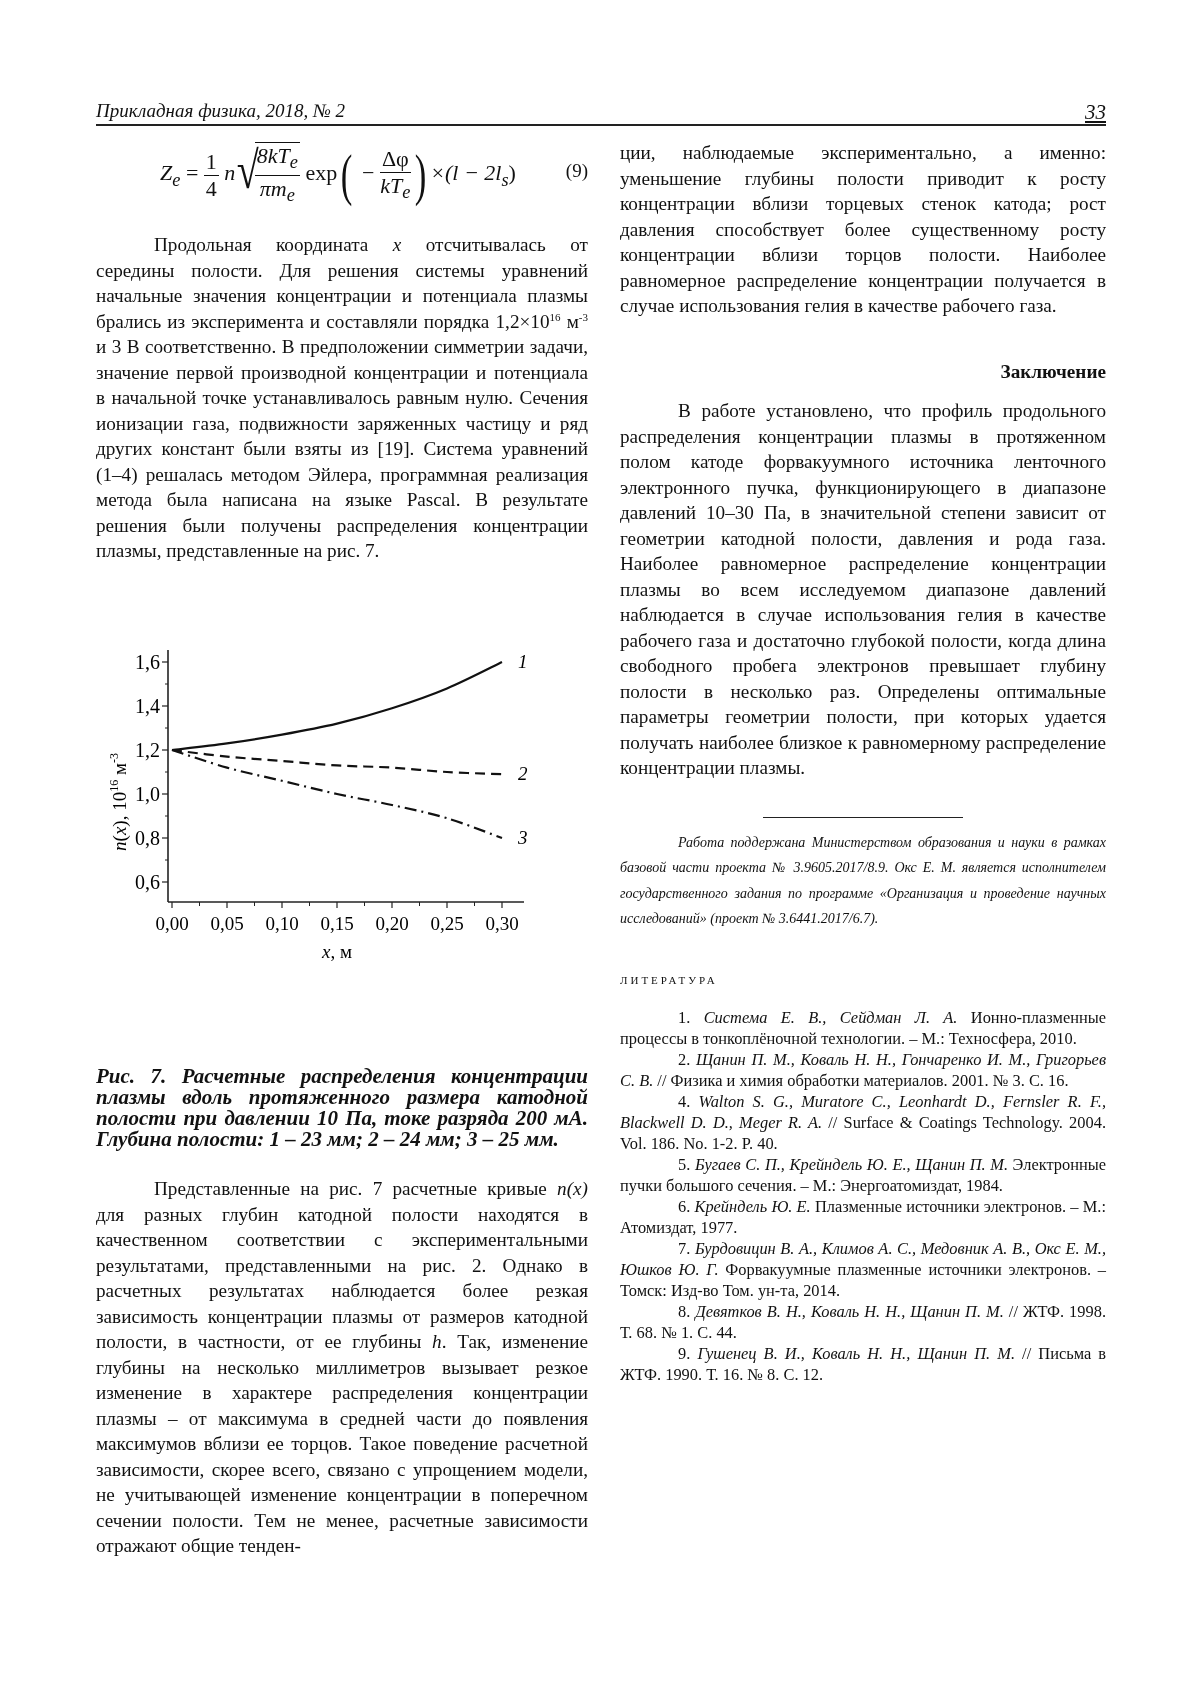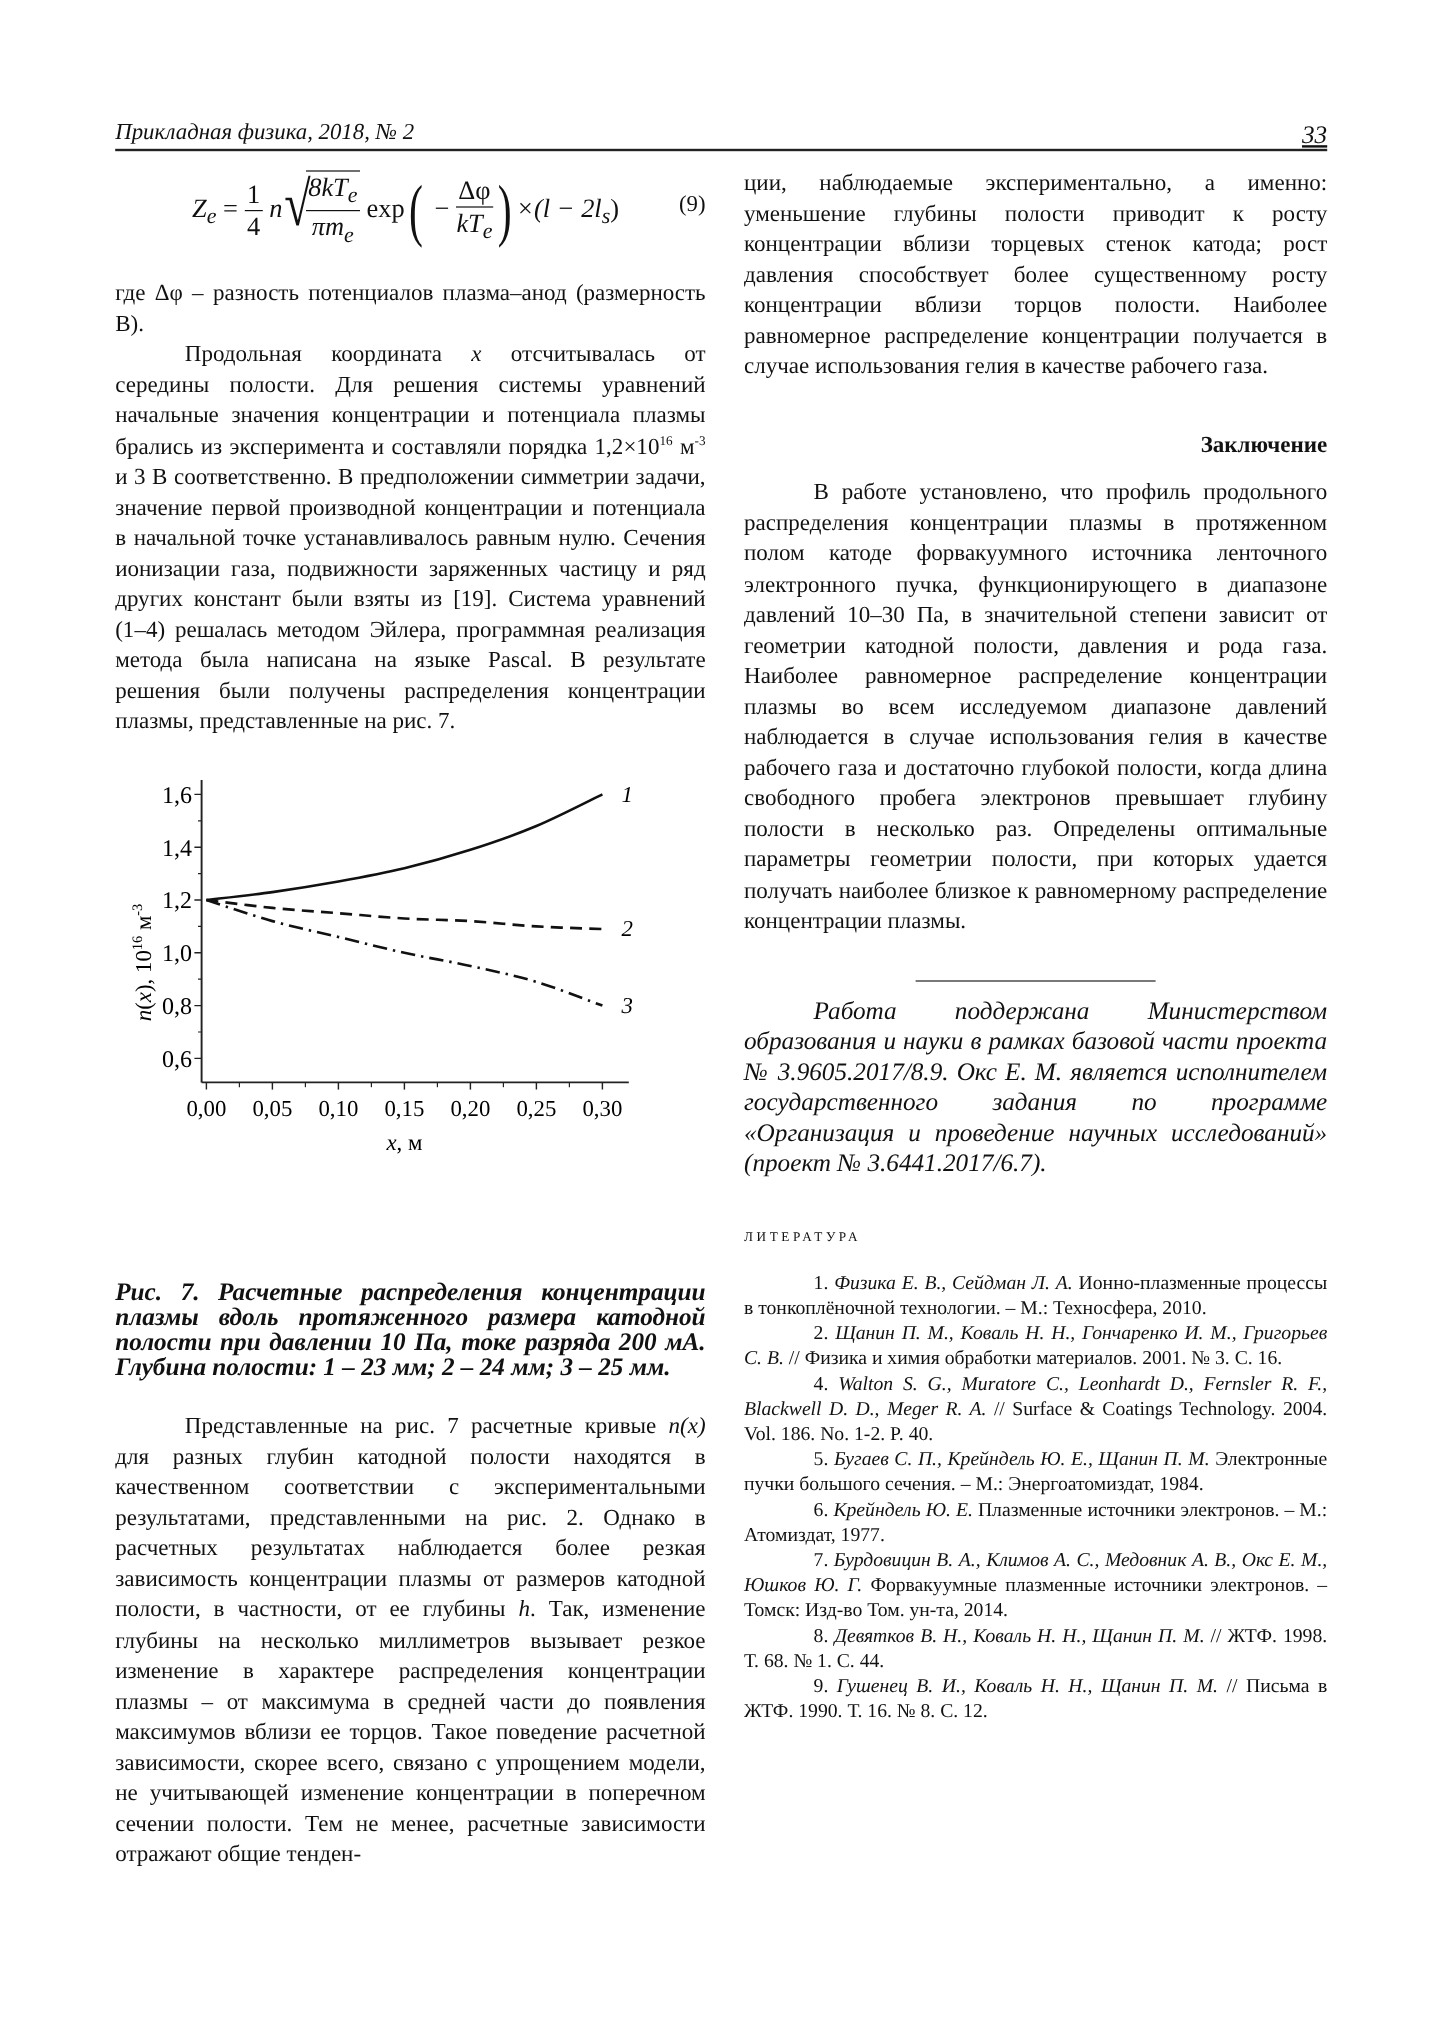"где Δφ – разность потенциалов" p.p { html: <p>где Δφ – разность потенциалов плазма–анод (размерность В).</p> -> none }
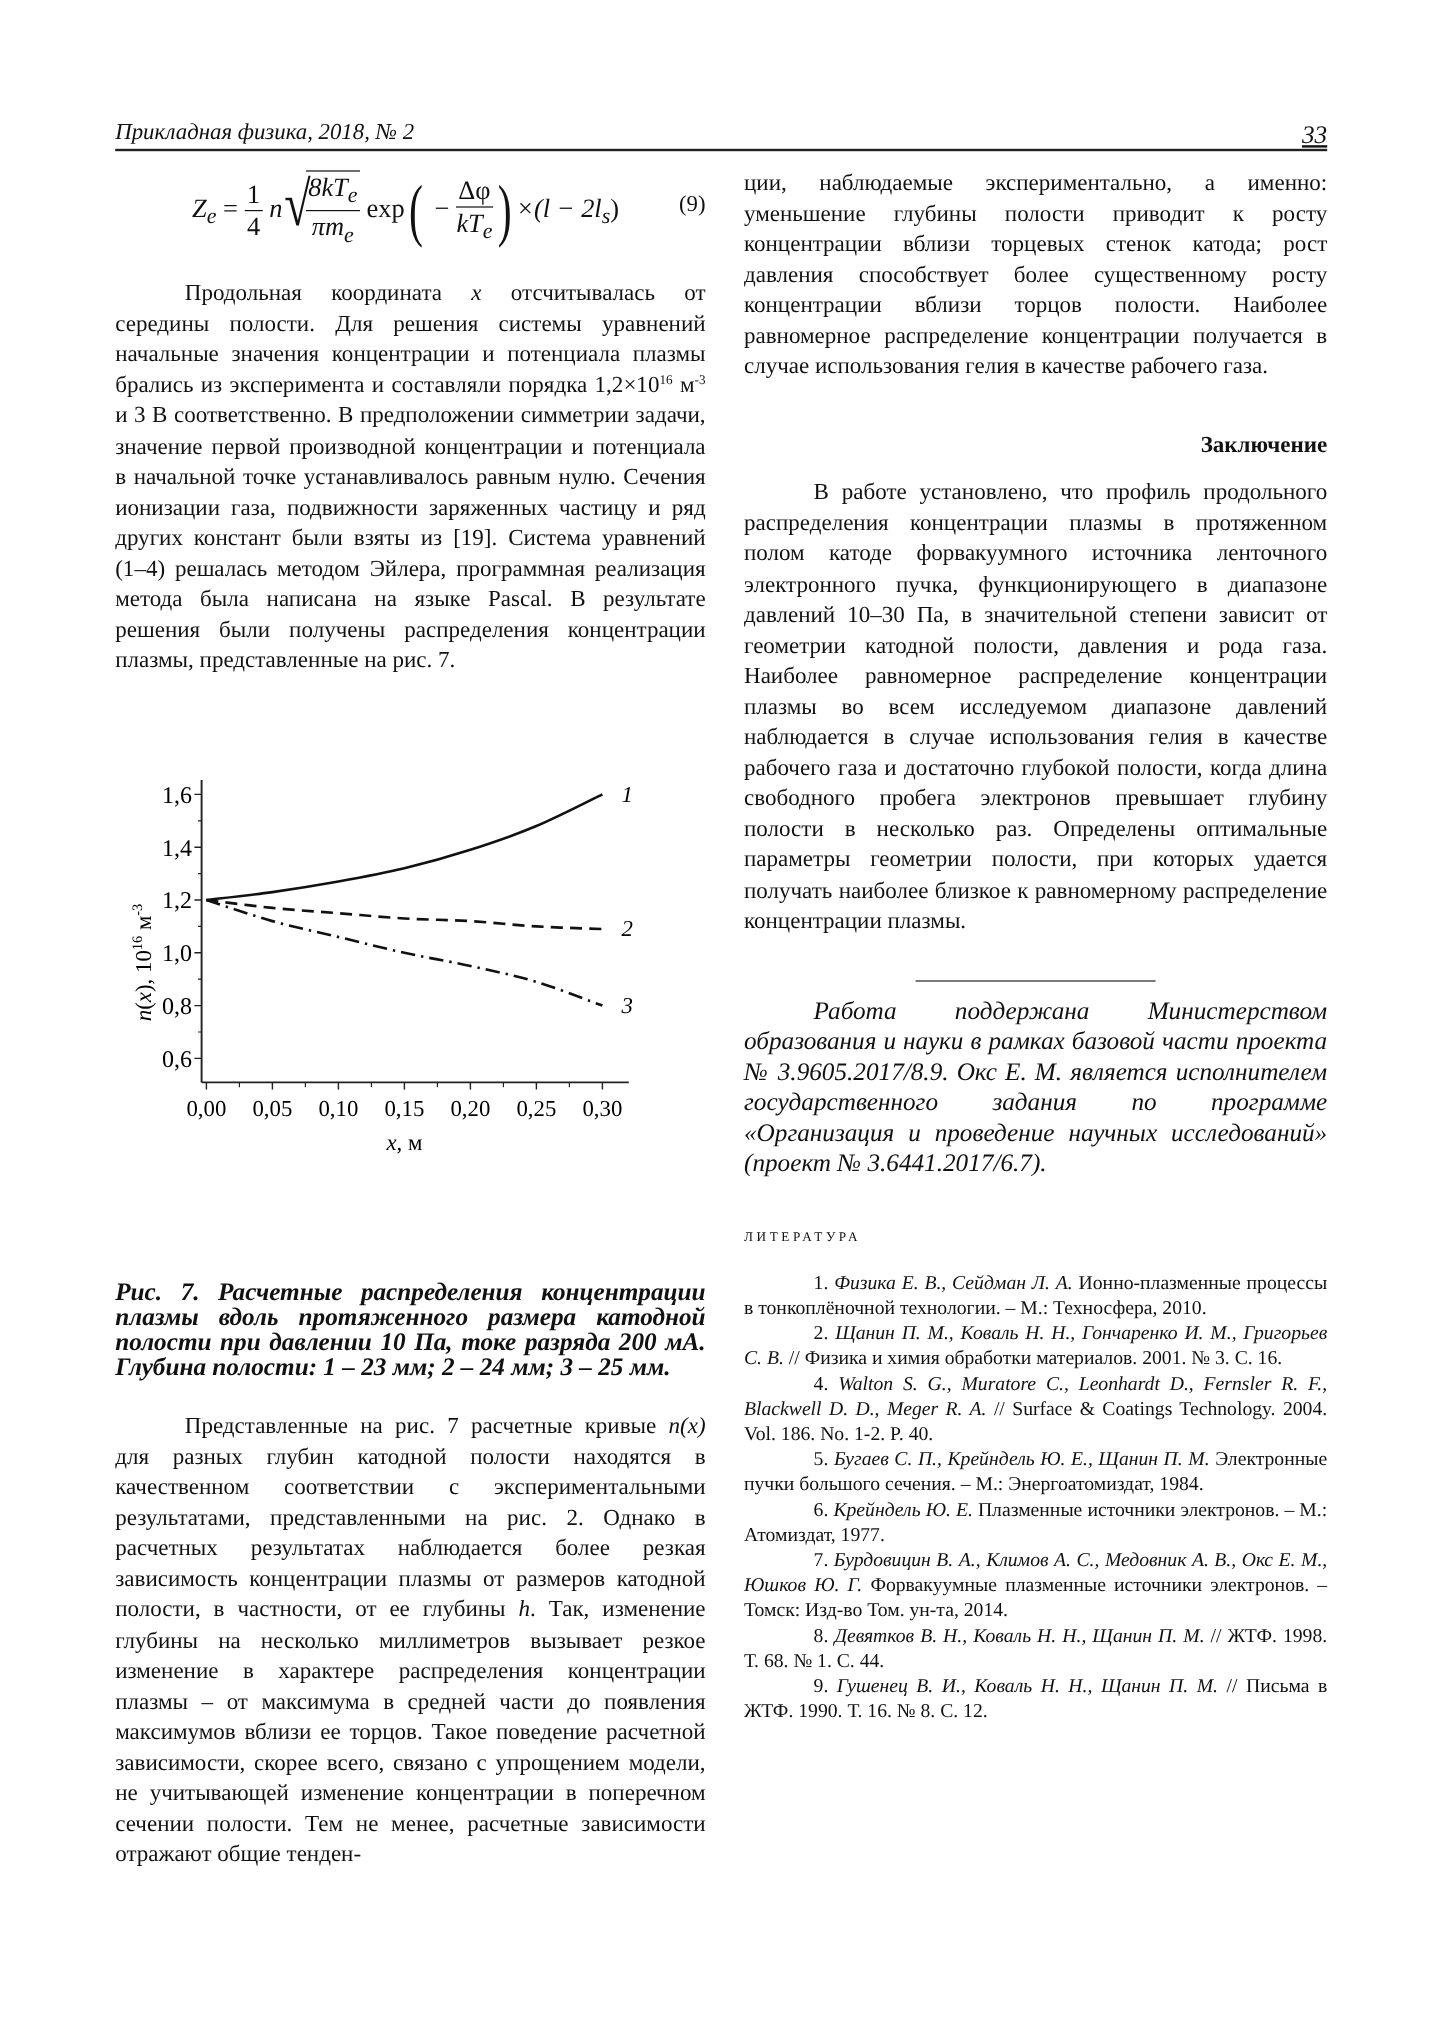"Работа поддержана Министерством" .ack { font-size: 21px -> 14px }
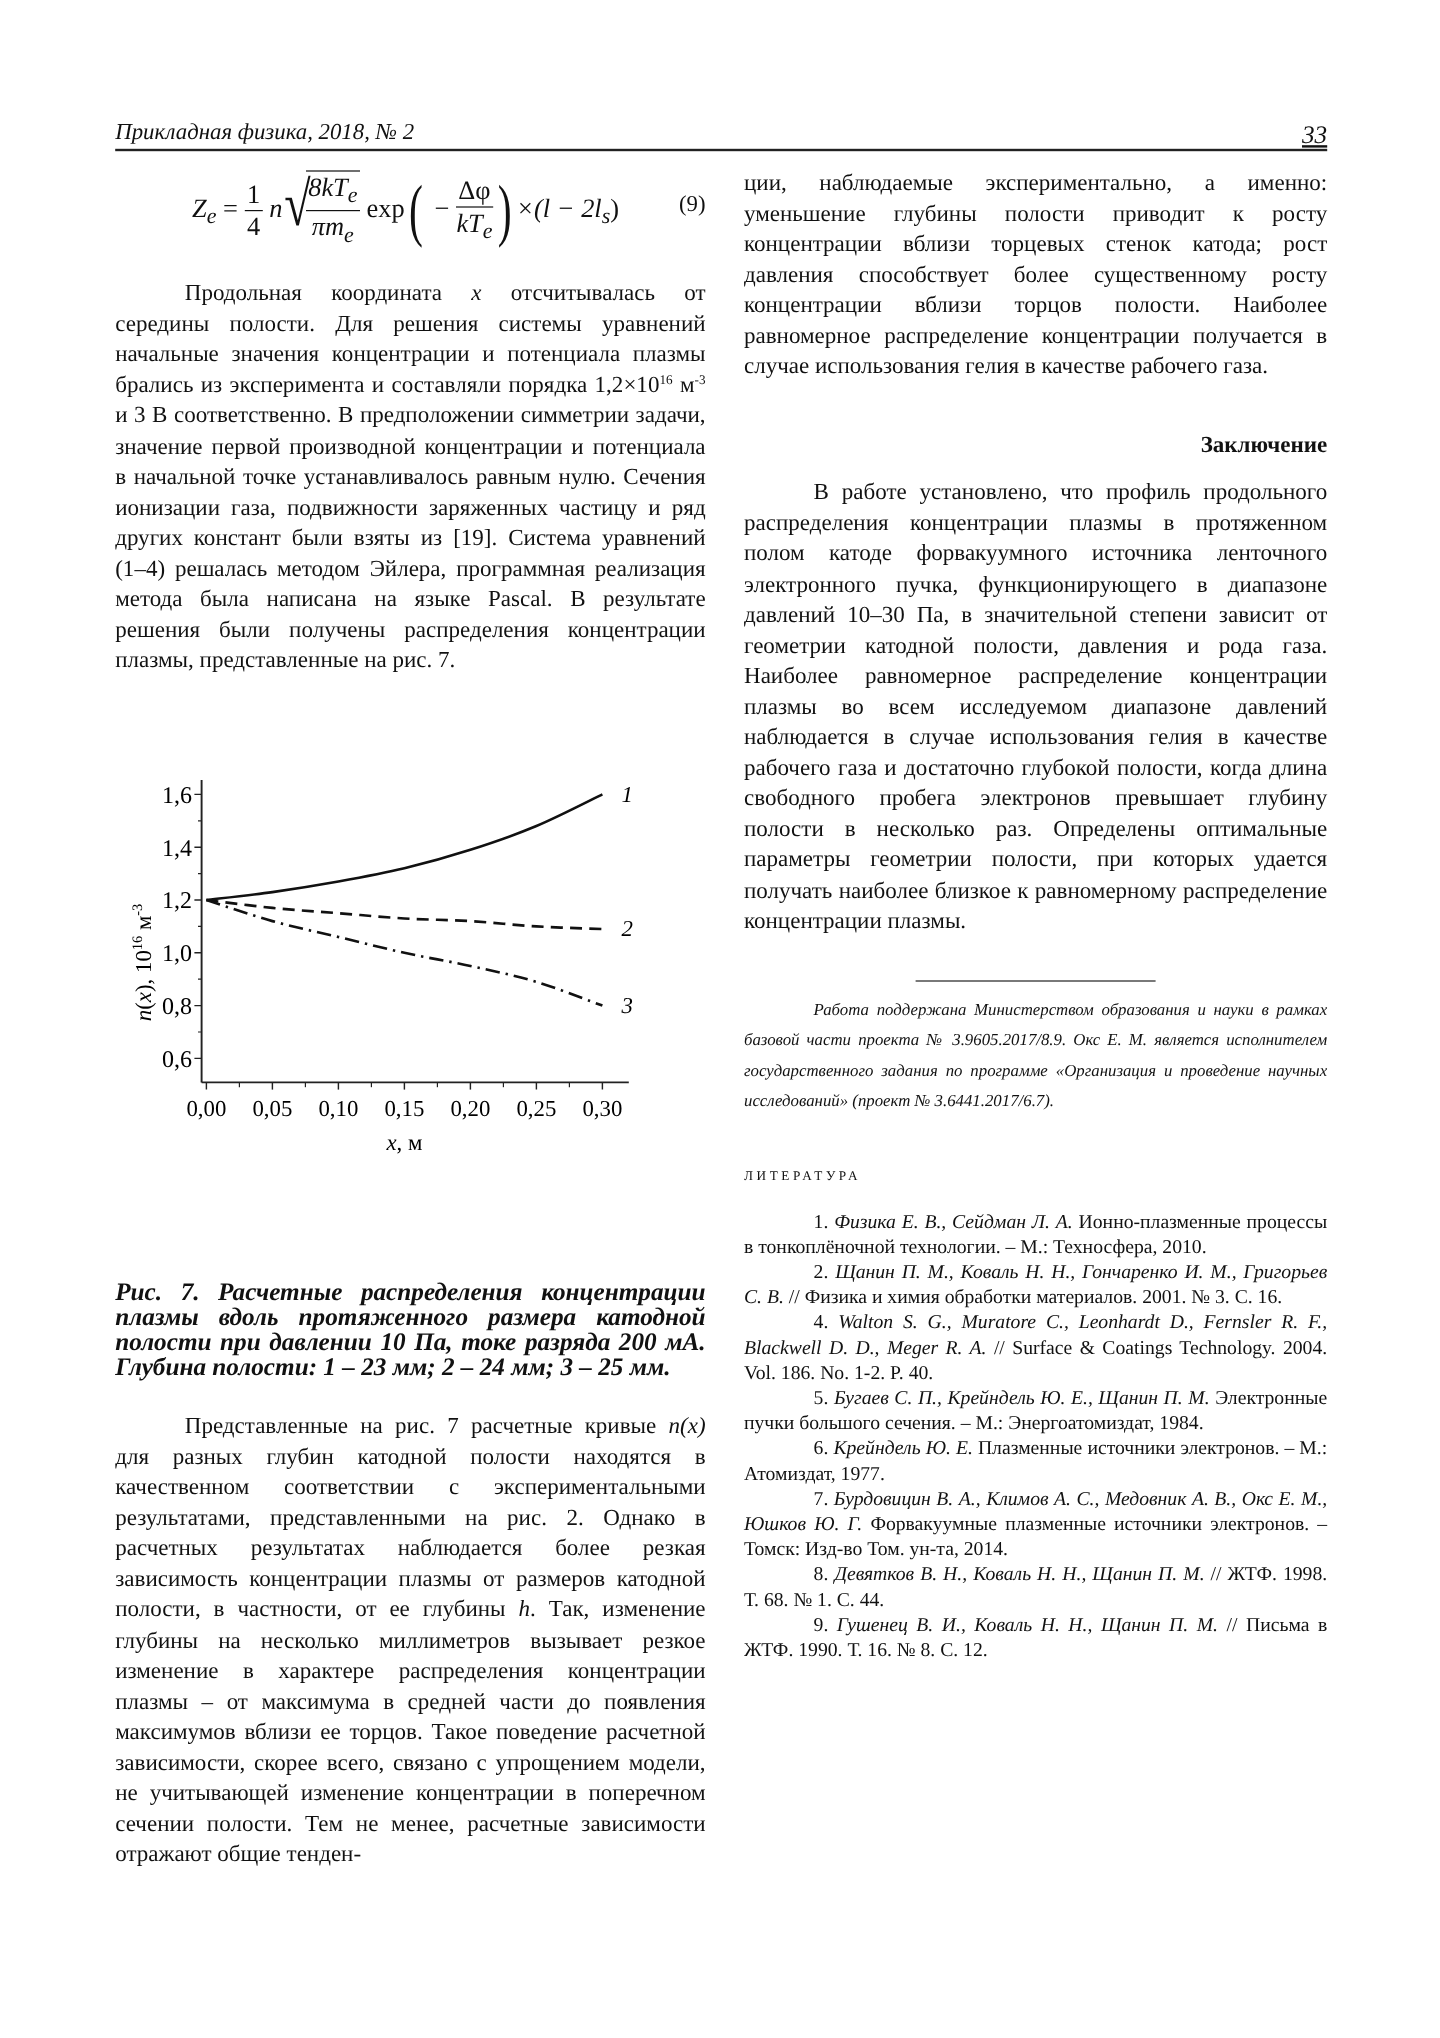"Физика Е. В., Сейдман Л." span.it { text: Физика -> Система }
